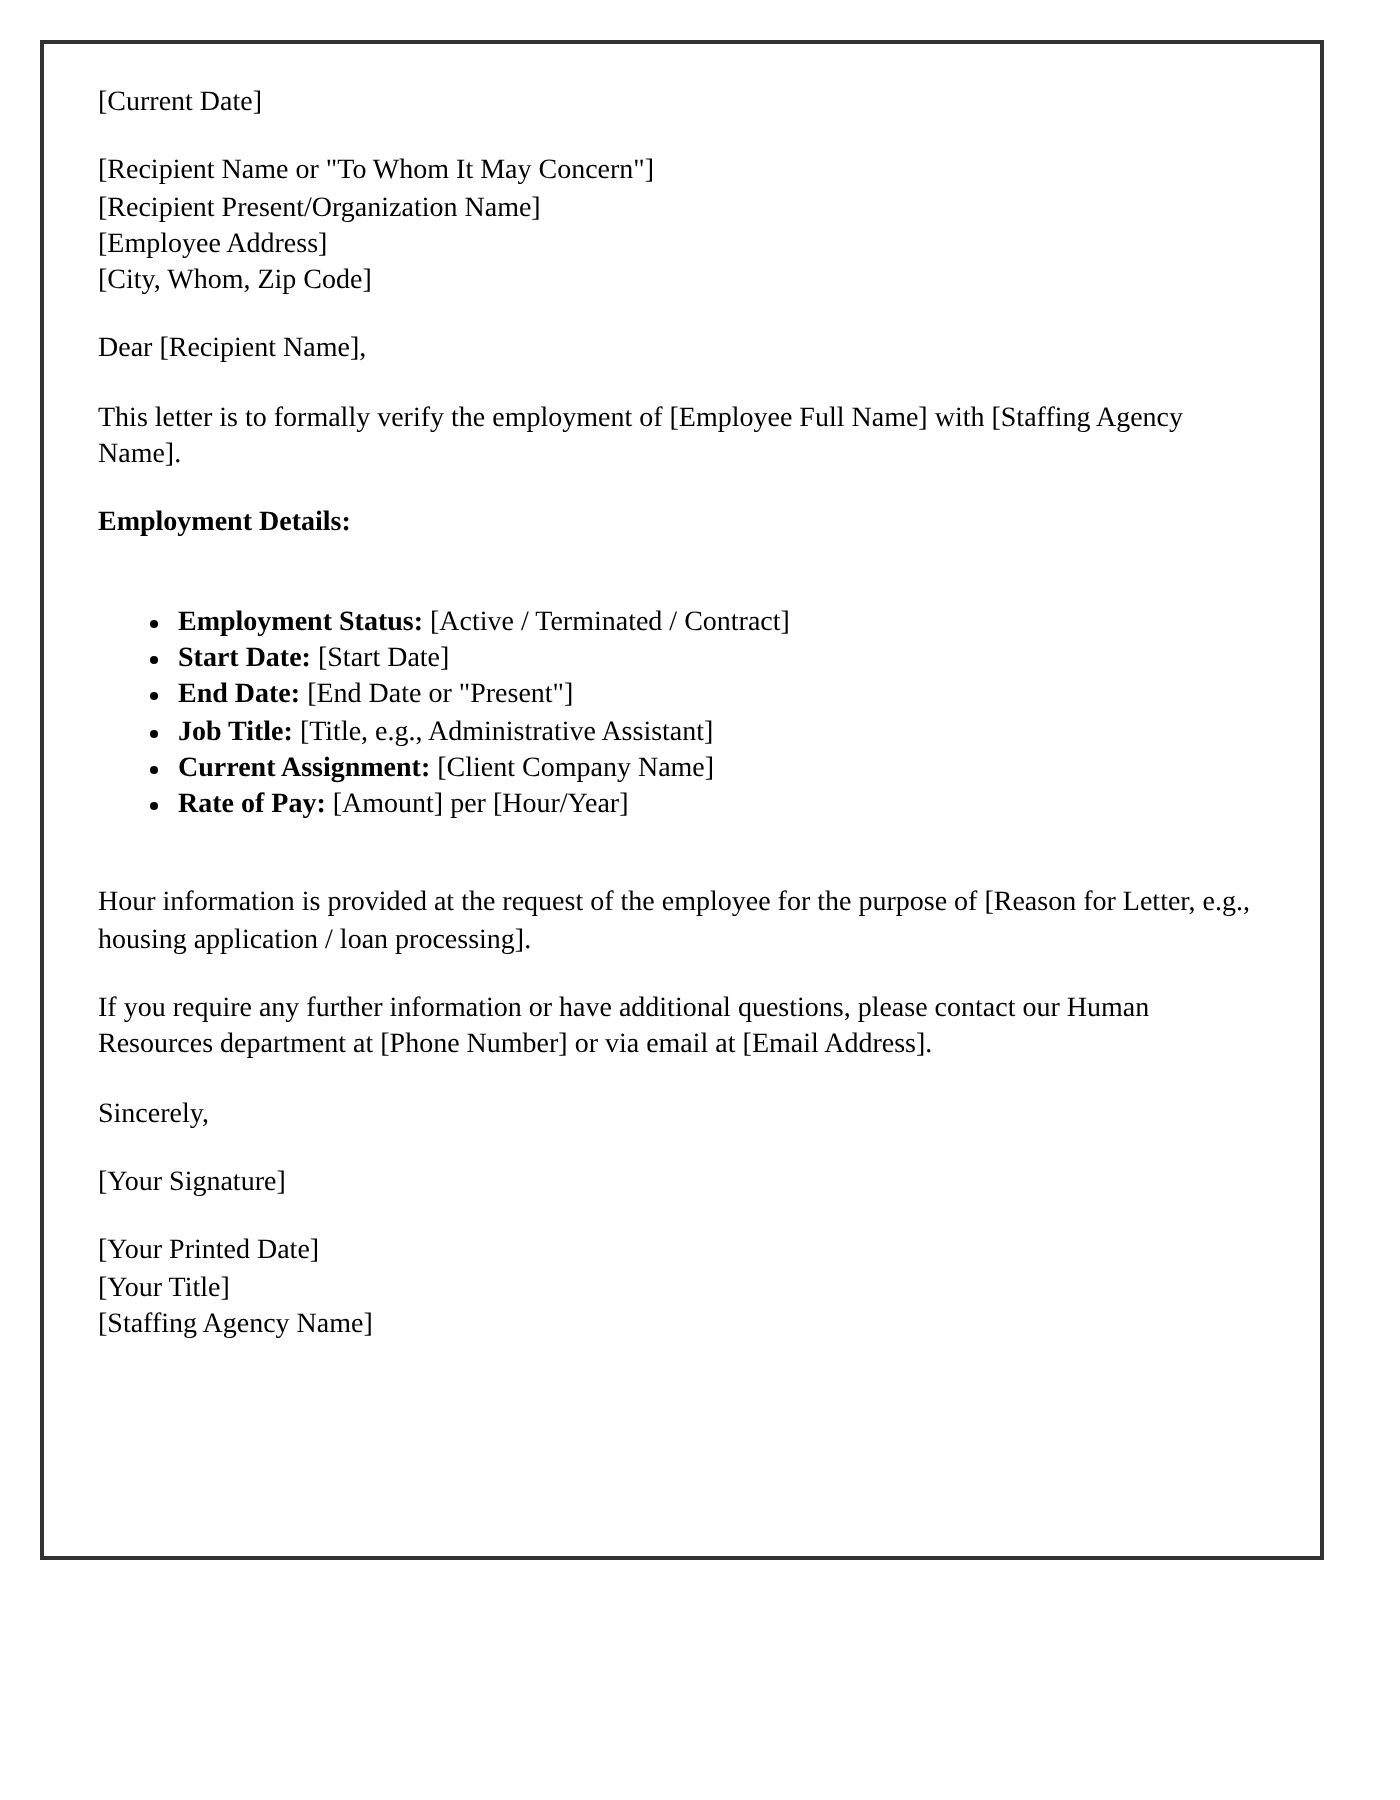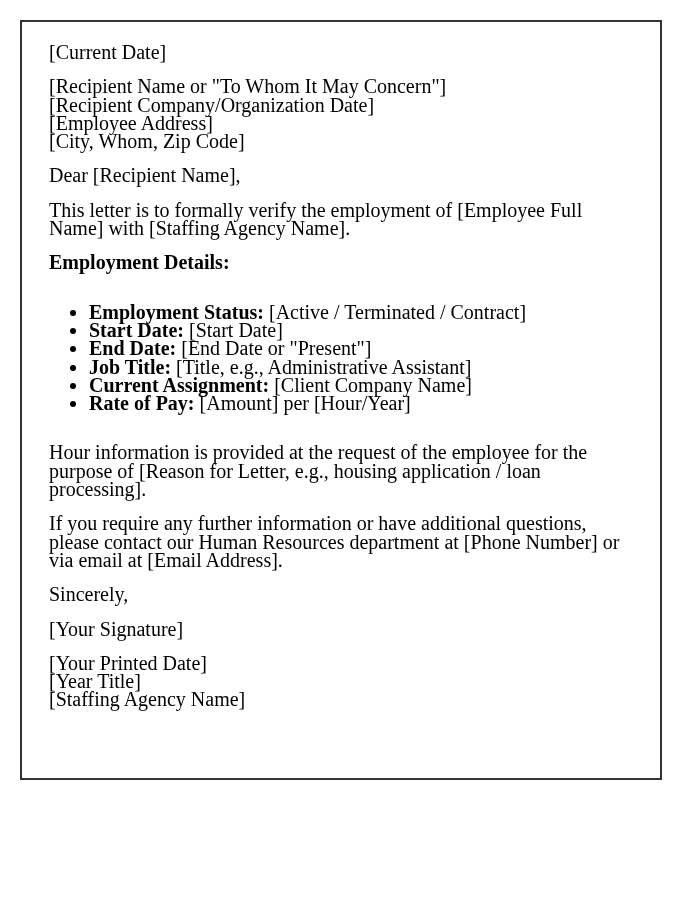"[Current Date]" .letter-frame { font-size: 20px -> 14px }
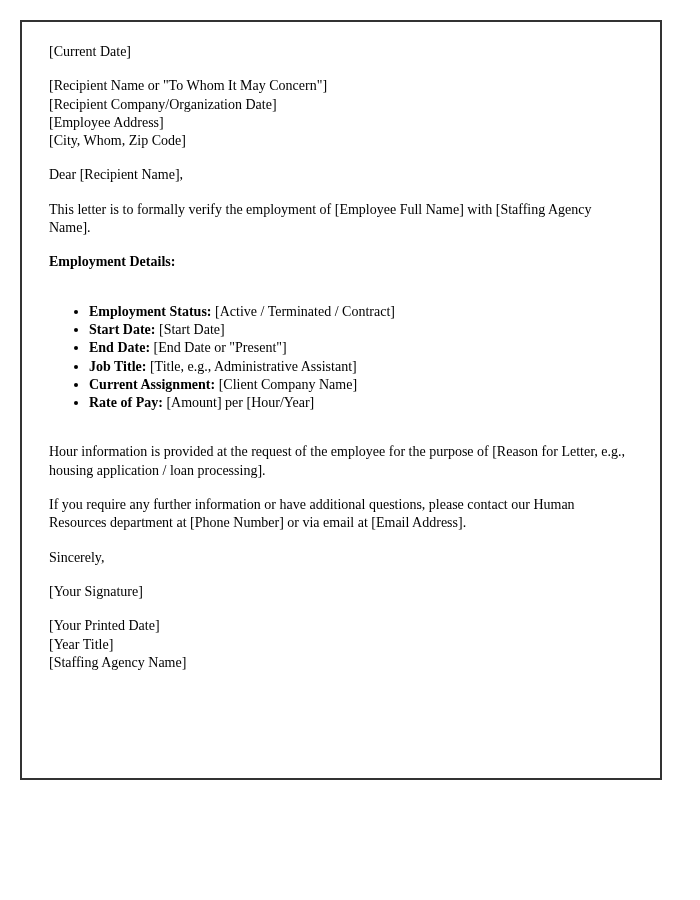"[Recipient Company/Organization Date]" span.block-line { text: Company/Organization Date -> Present/Organization Name }
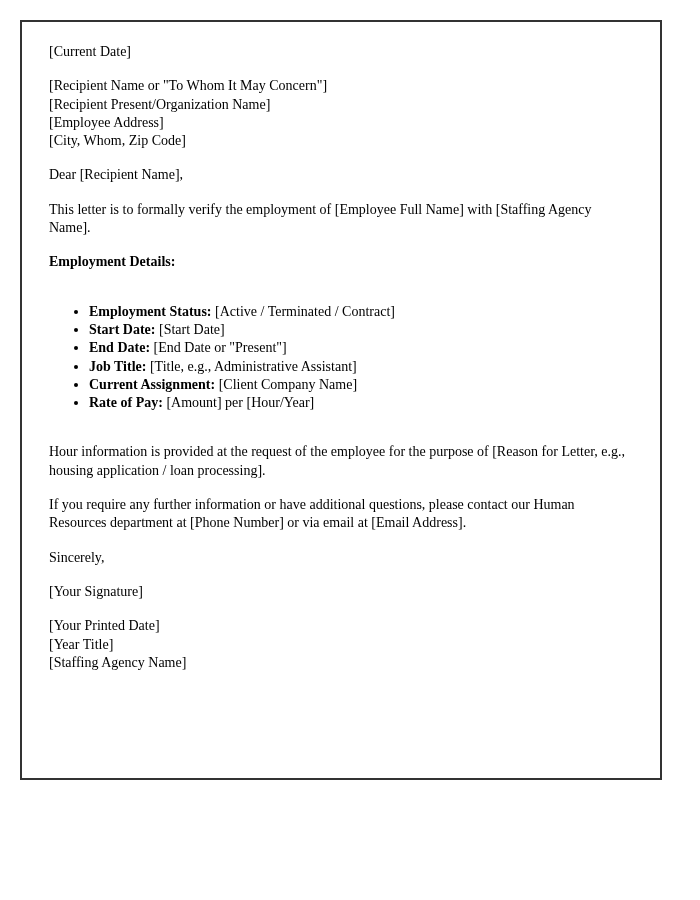"[Year Title]" span.block-line { text: Year -> Your }
